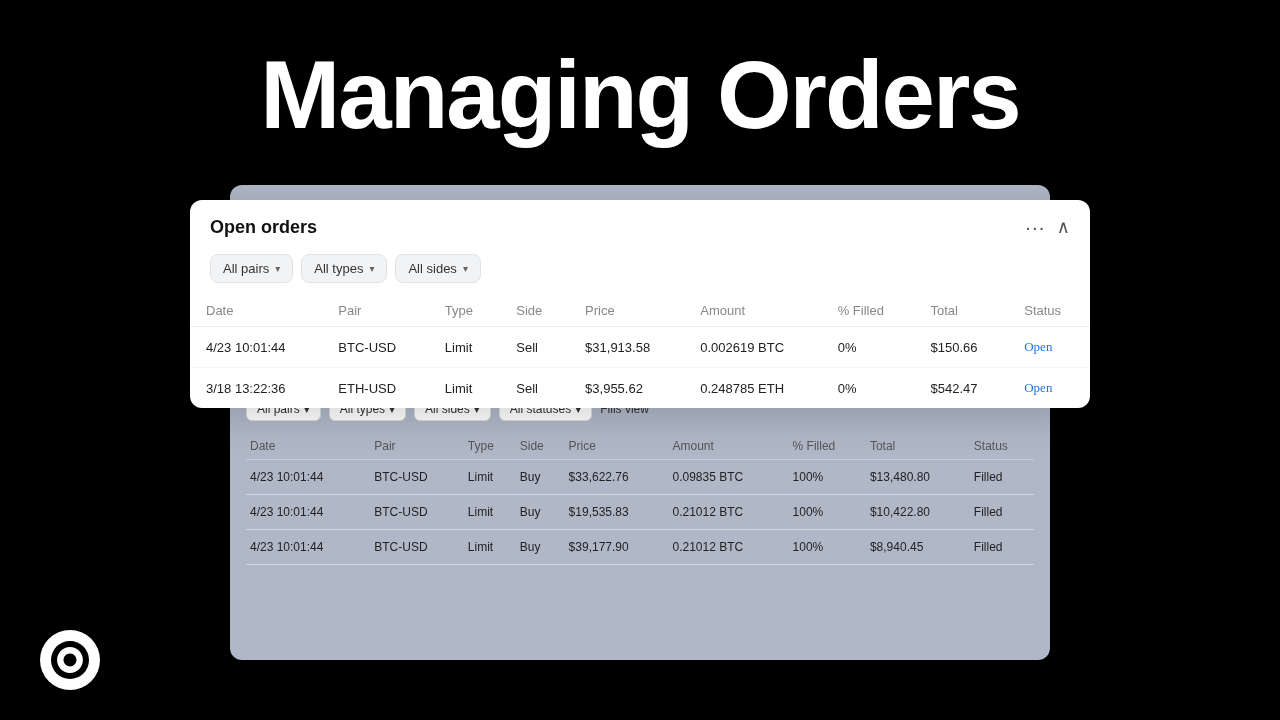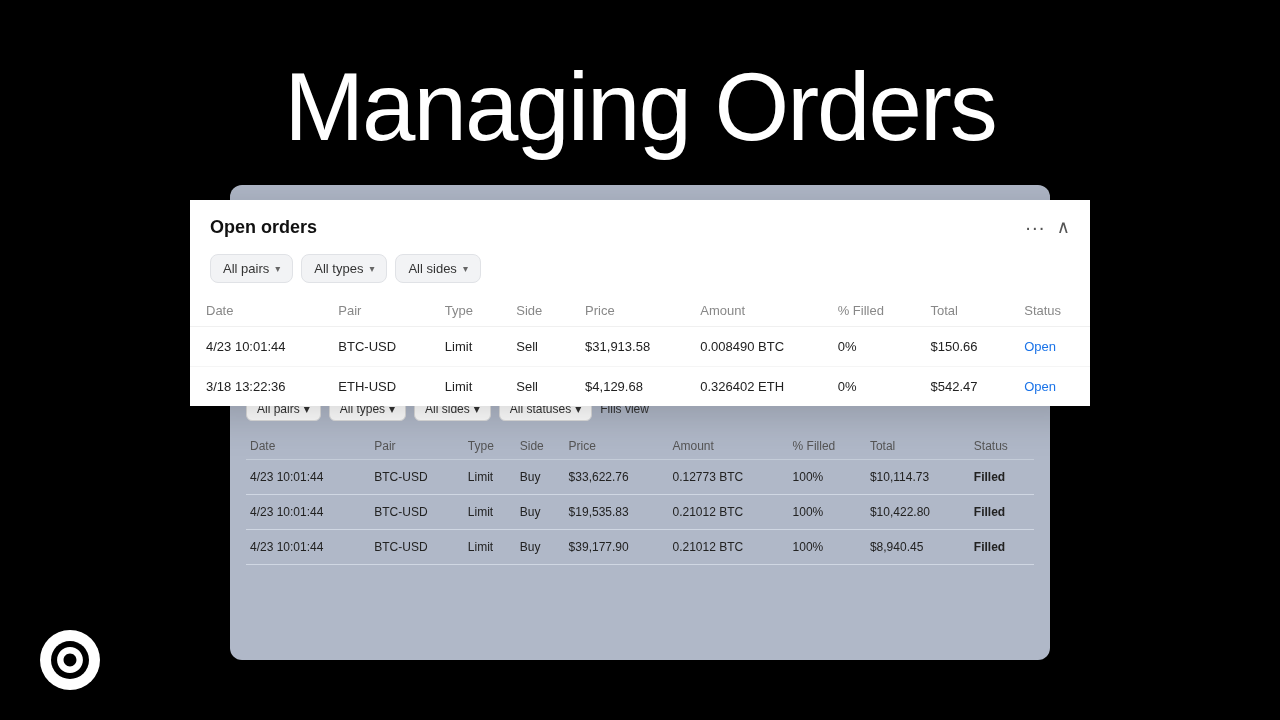"Managing Orders" .hero-title { font-weight: 400 -> 700; margin-top: 12px -> none }
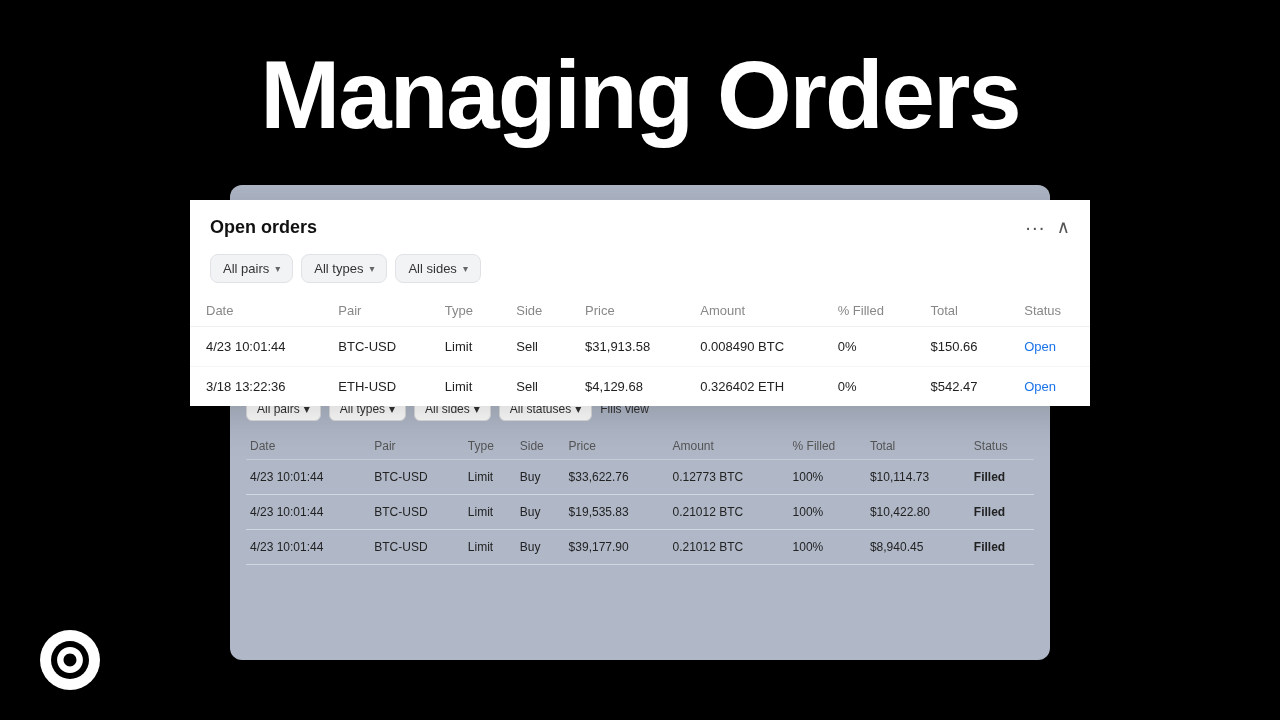"Open orders" .orders-card { border-radius: 0 -> 12px }
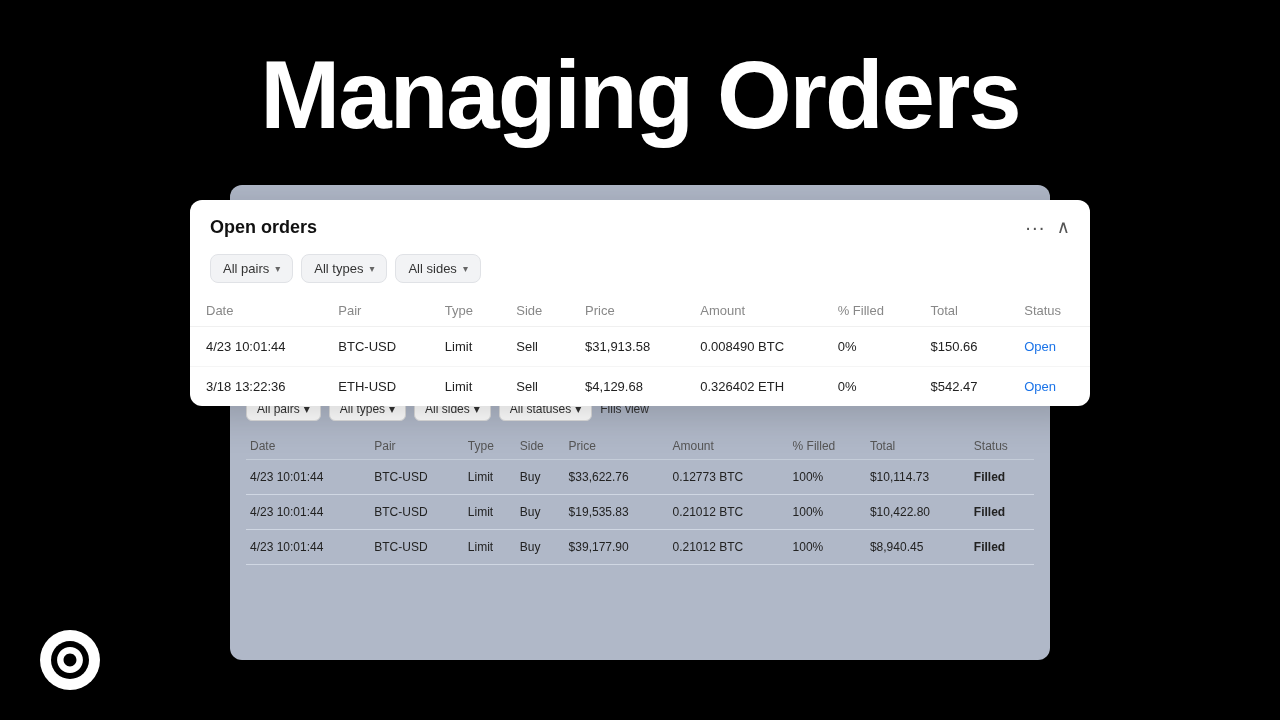"0.008490 BTC" td { text: 0.008490 -> 0.002619 }
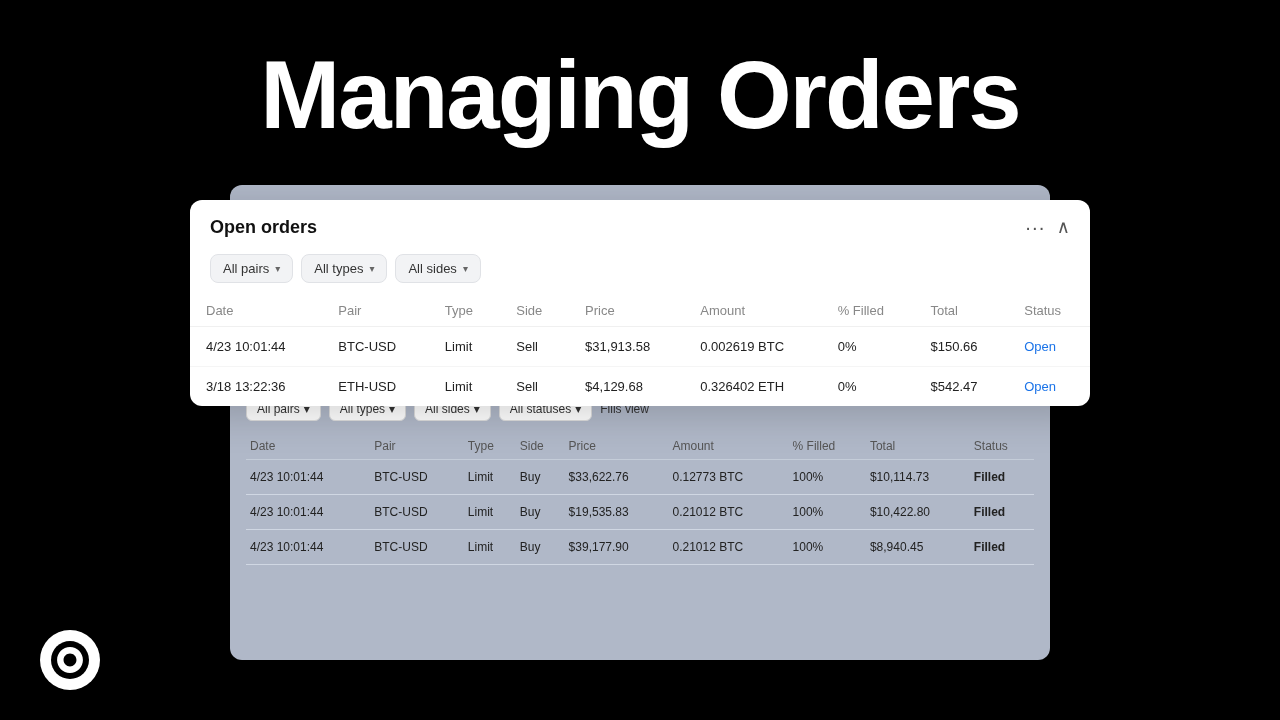"Open" .orders-table td.status-open { font-family: none -> Liberation Serif, serif }
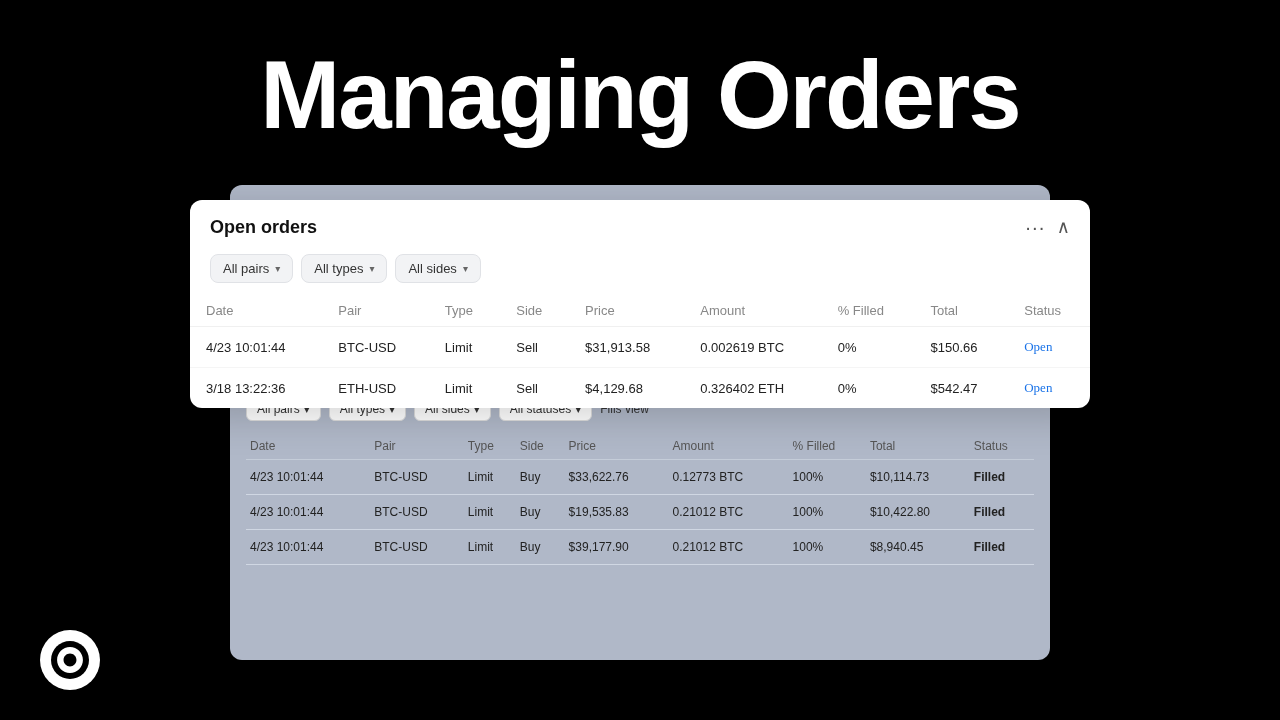"$4,129.68" td { text: $4,129.68 -> $3,955.62 }
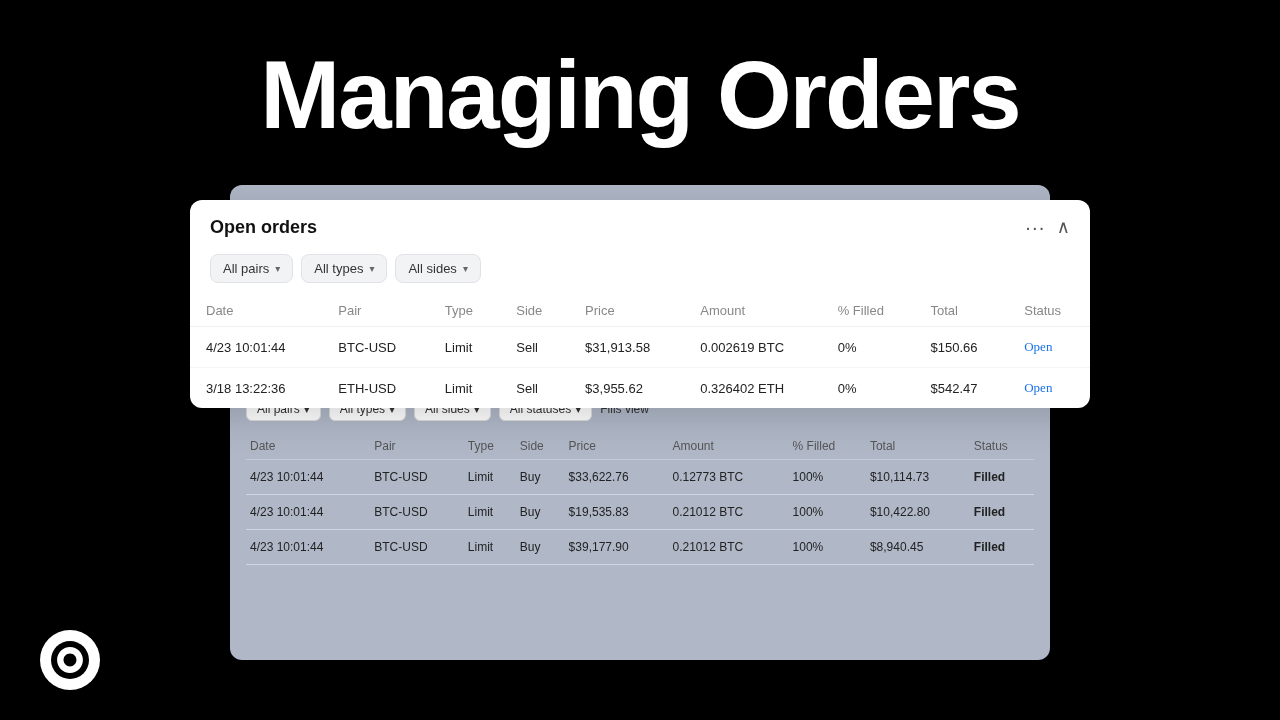"0.326402 ETH" td { text: 0.326402 -> 0.248785 }
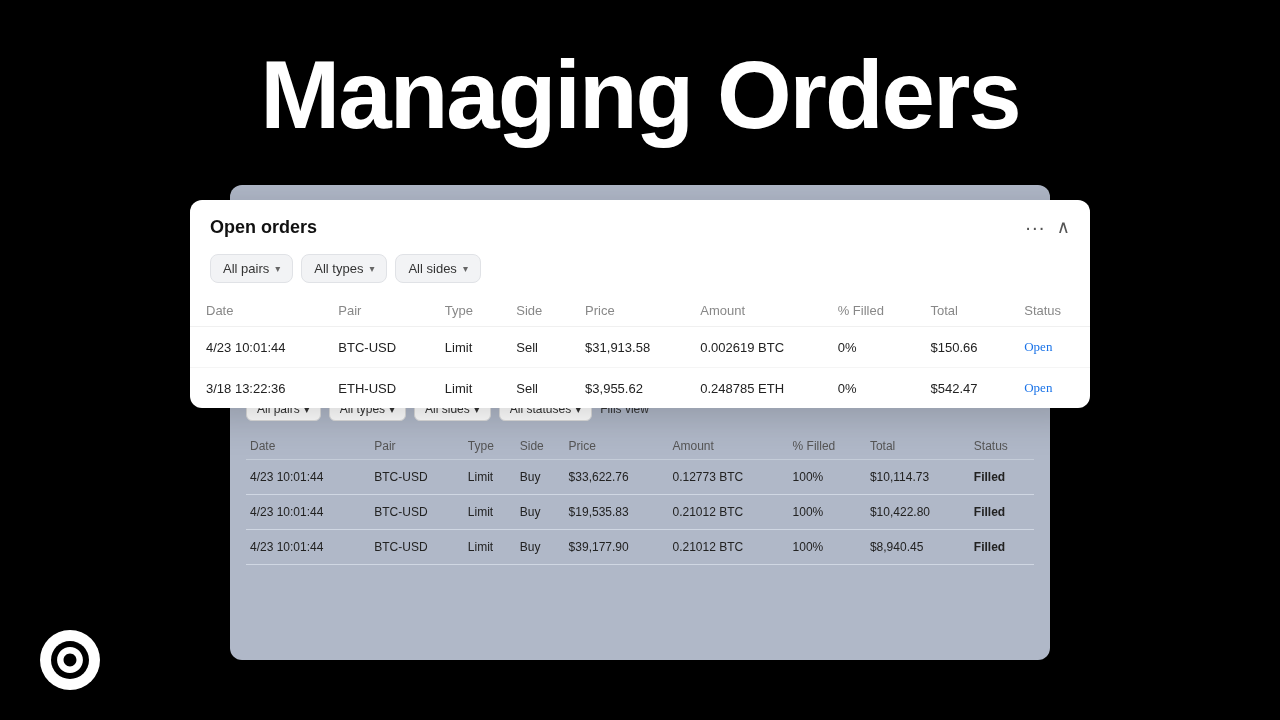"0.12773 BTC" td { text: 0.12773 -> 0.09835 }
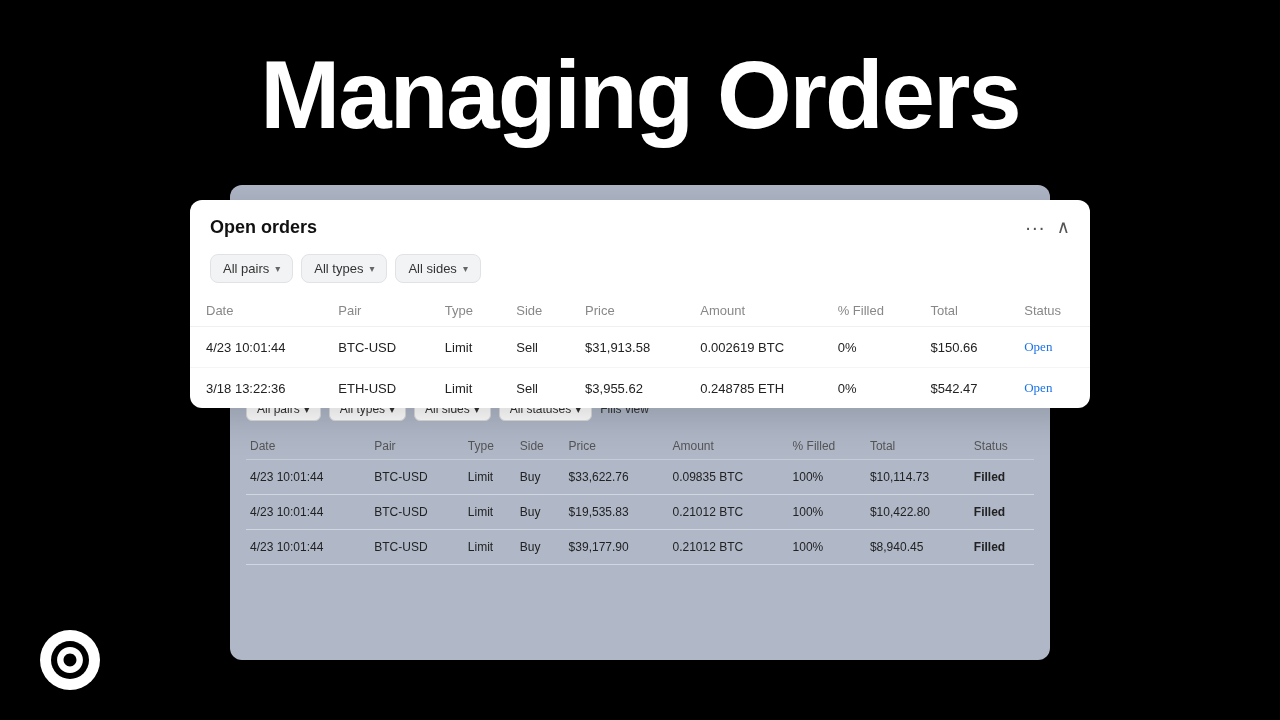"$10,114.73" td { text: $10,114.73 -> $13,480.80 }
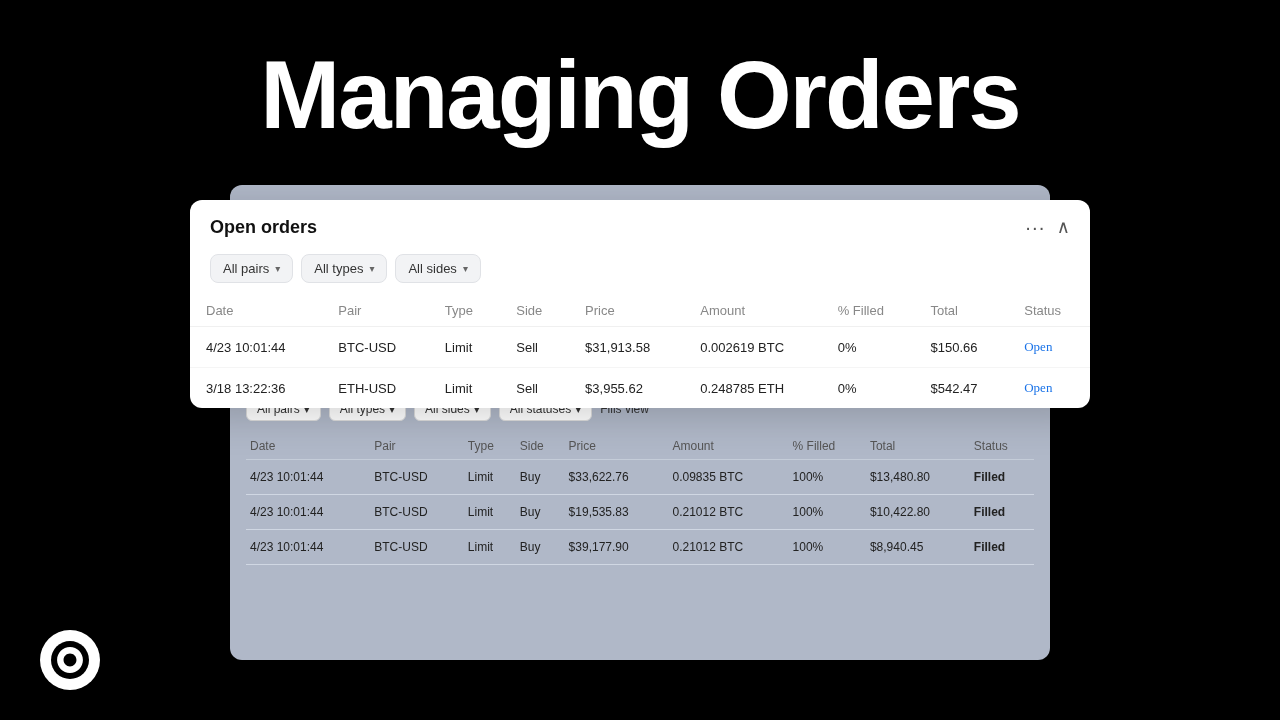"Filled" .status-filled { font-weight: 700 -> 400 }
